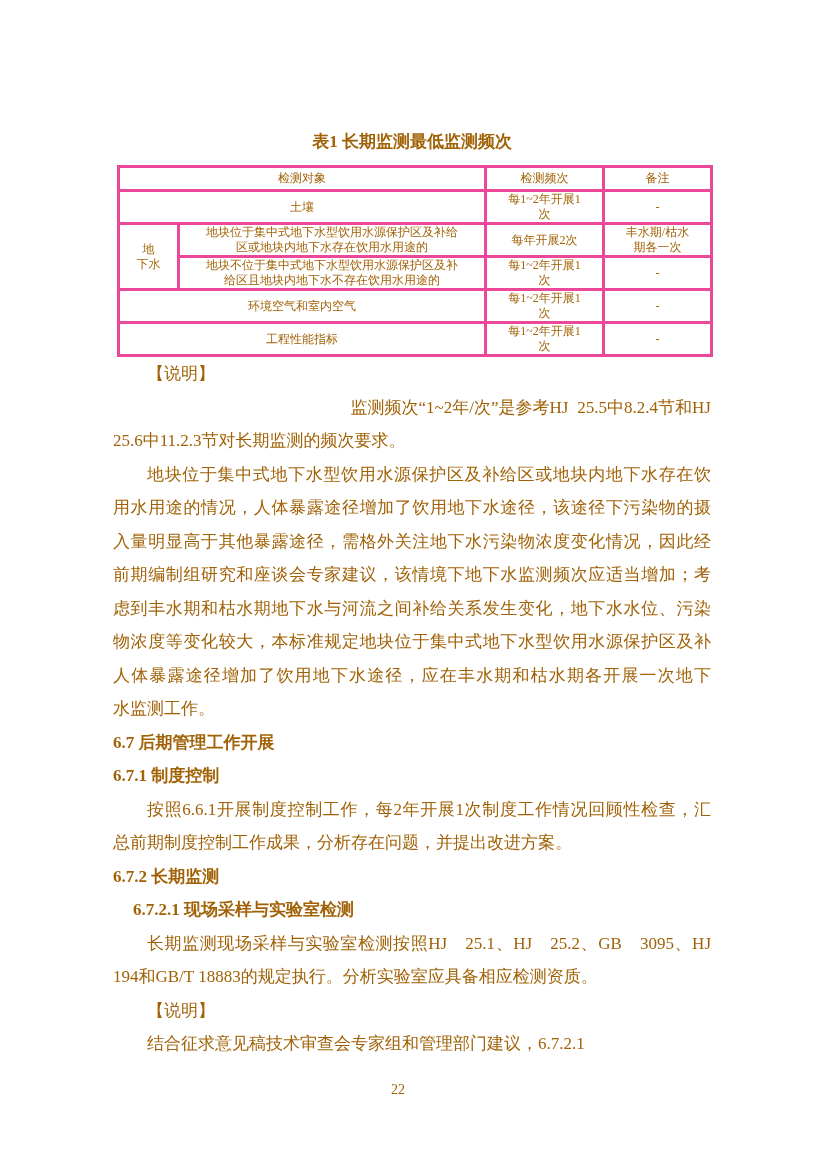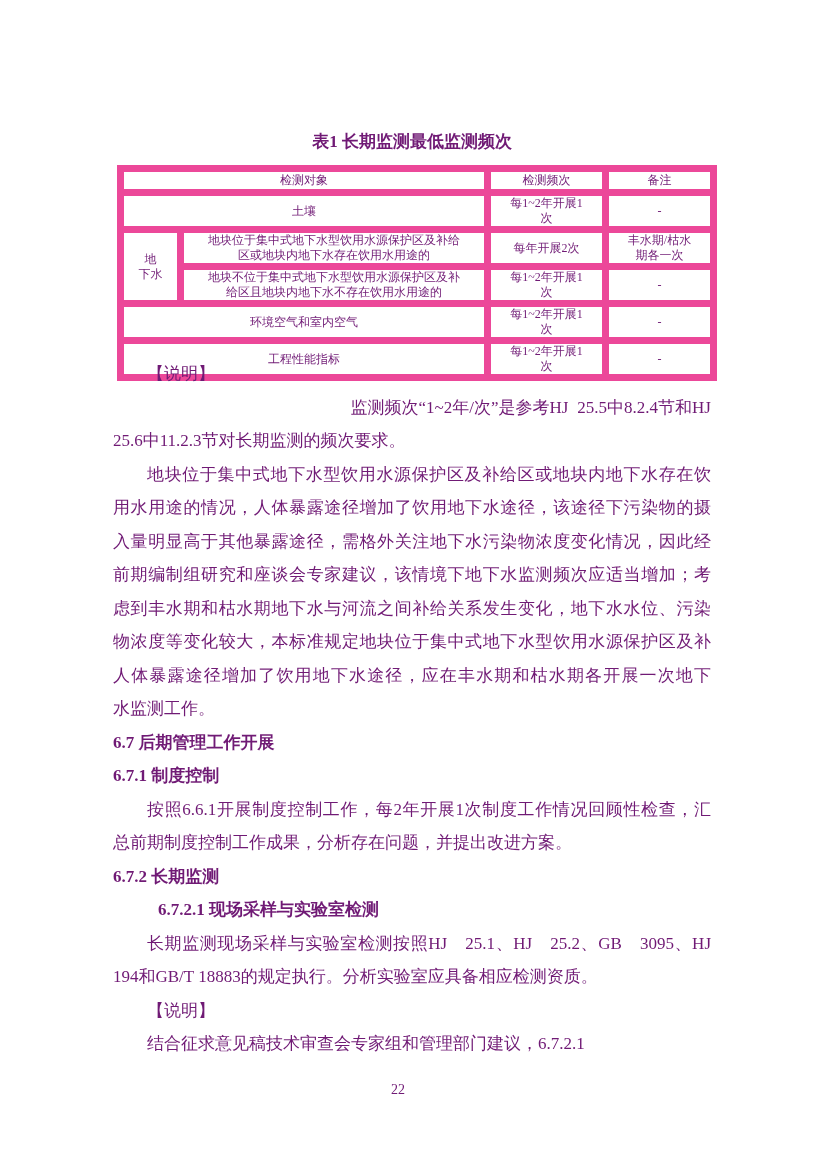"表1 长期监测最低监测频次" .page { color: #701a75 -> #a16207 }
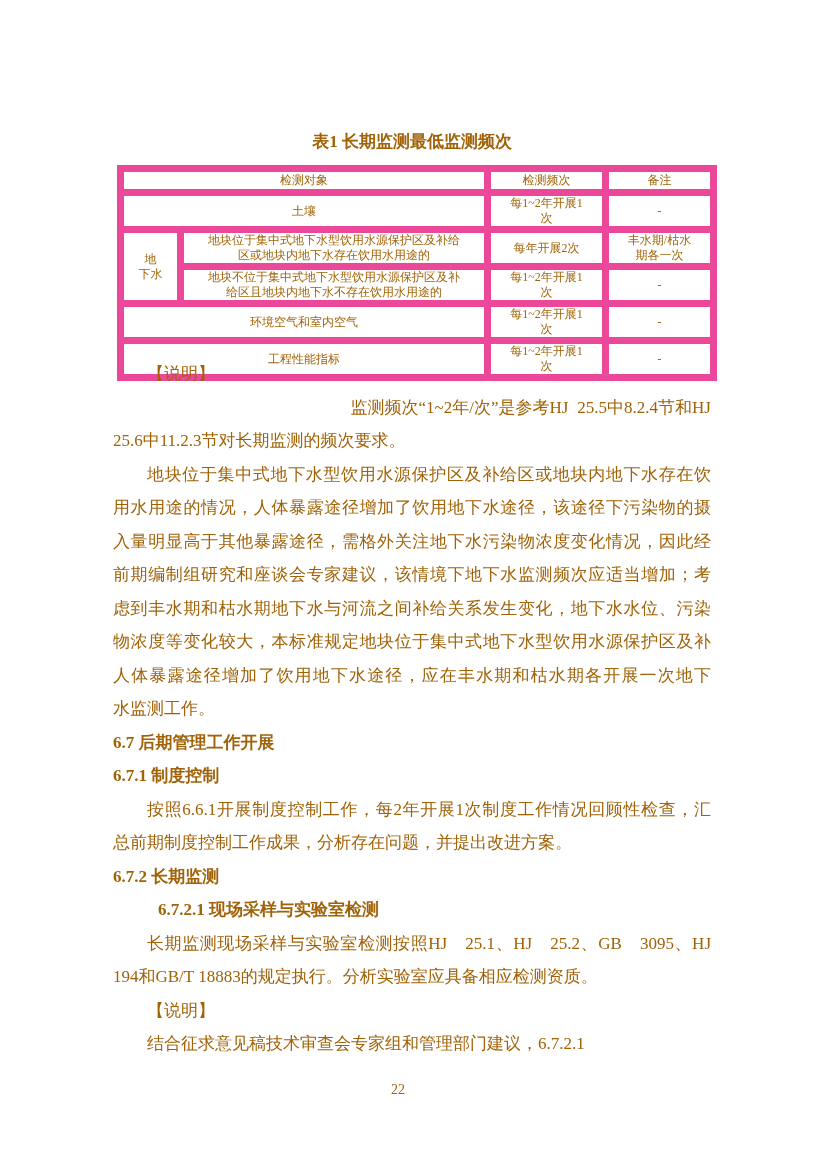"检测对象" table.freq td, table.freq th { border: 7px solid #ec4899 -> 3px solid #ec4899 }
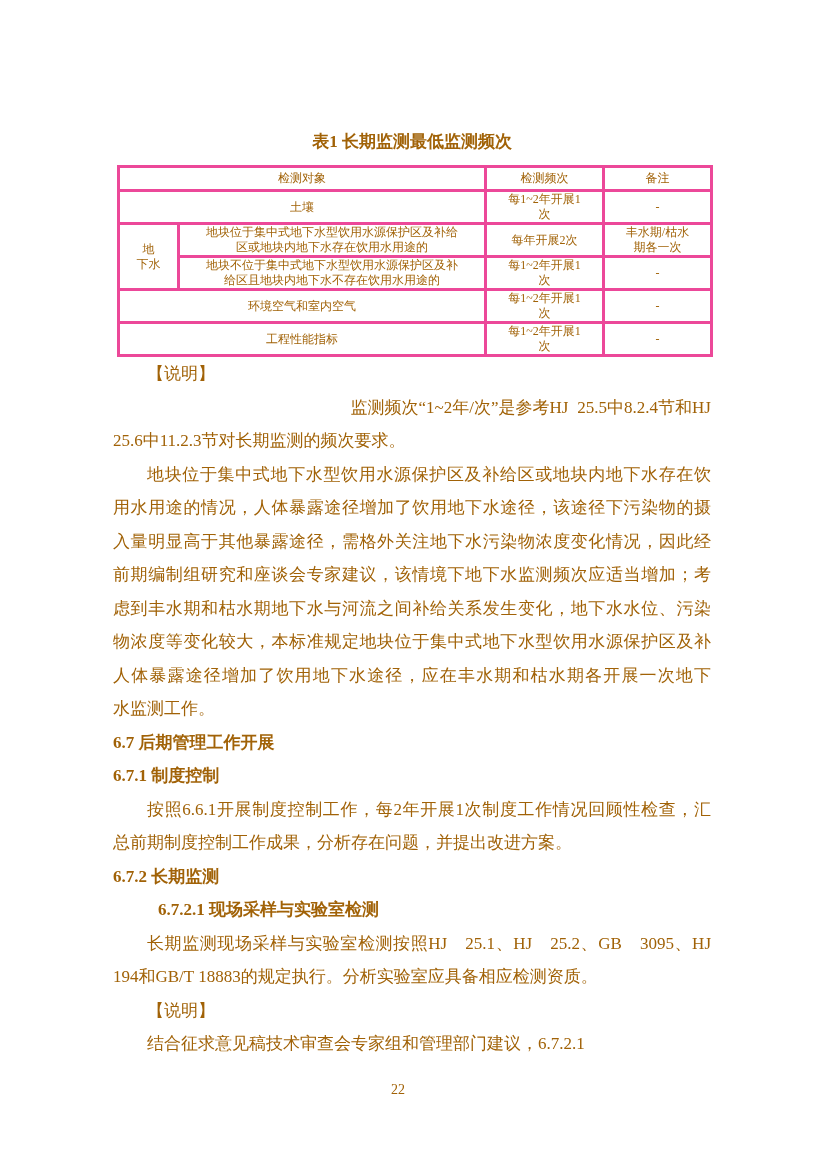"6.7.2.1 现场采样与实验室检测" .ml { margin-left: 45px -> 20px }
